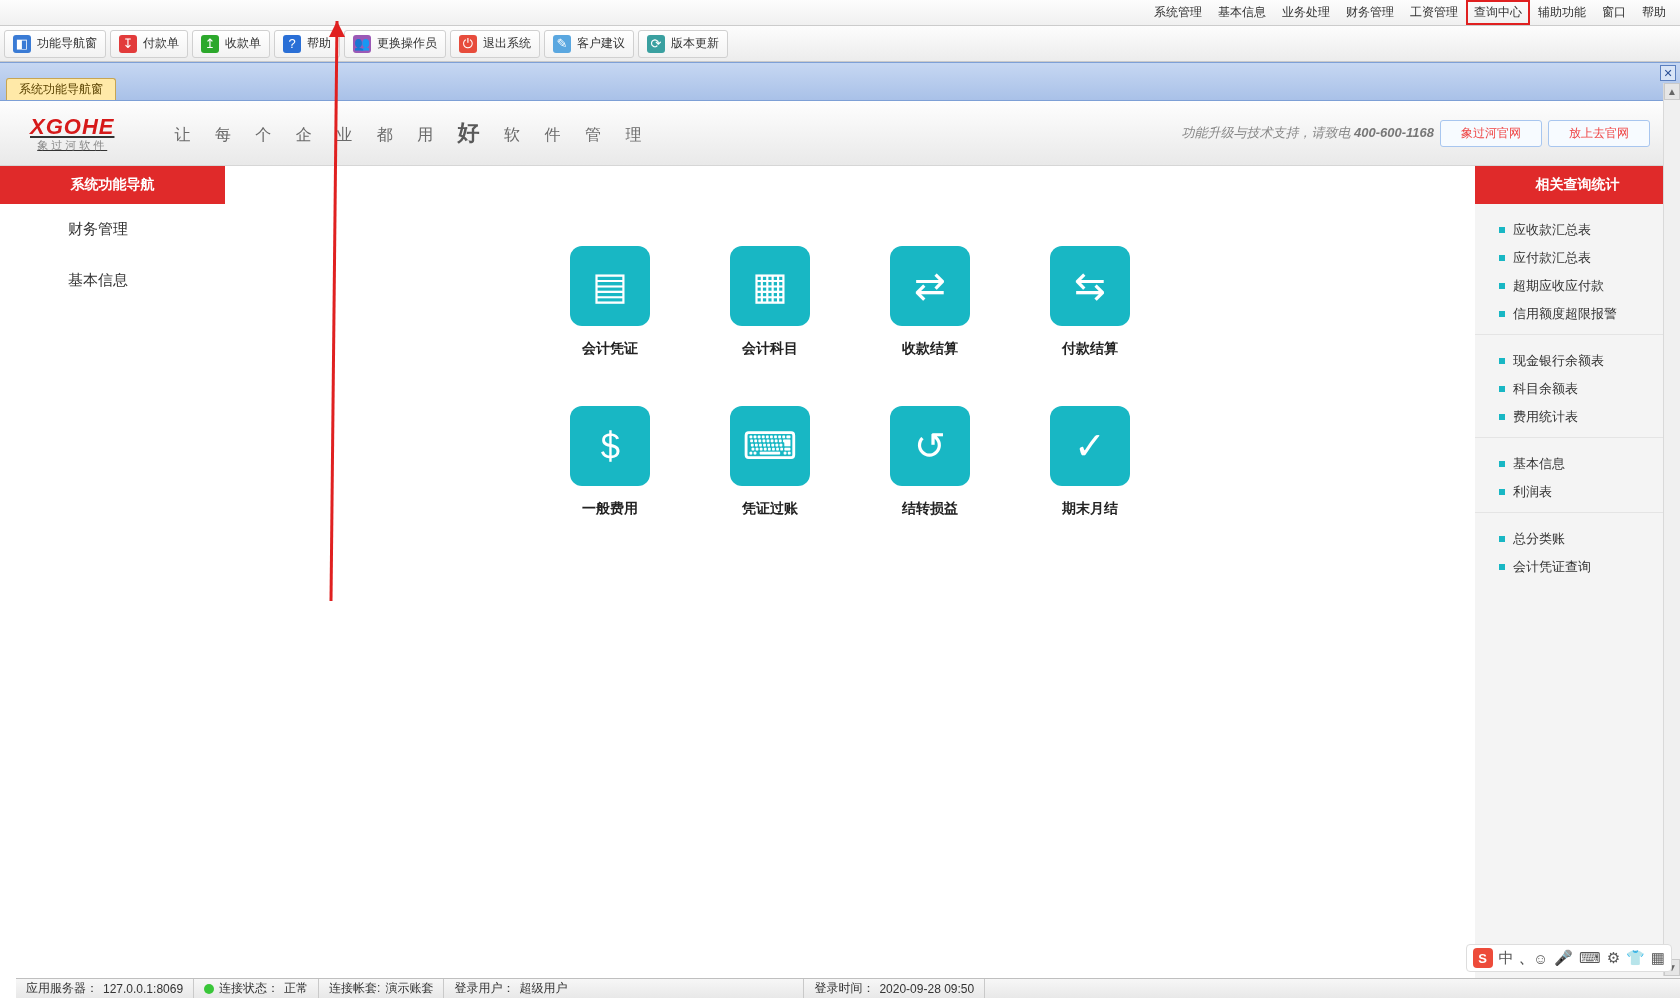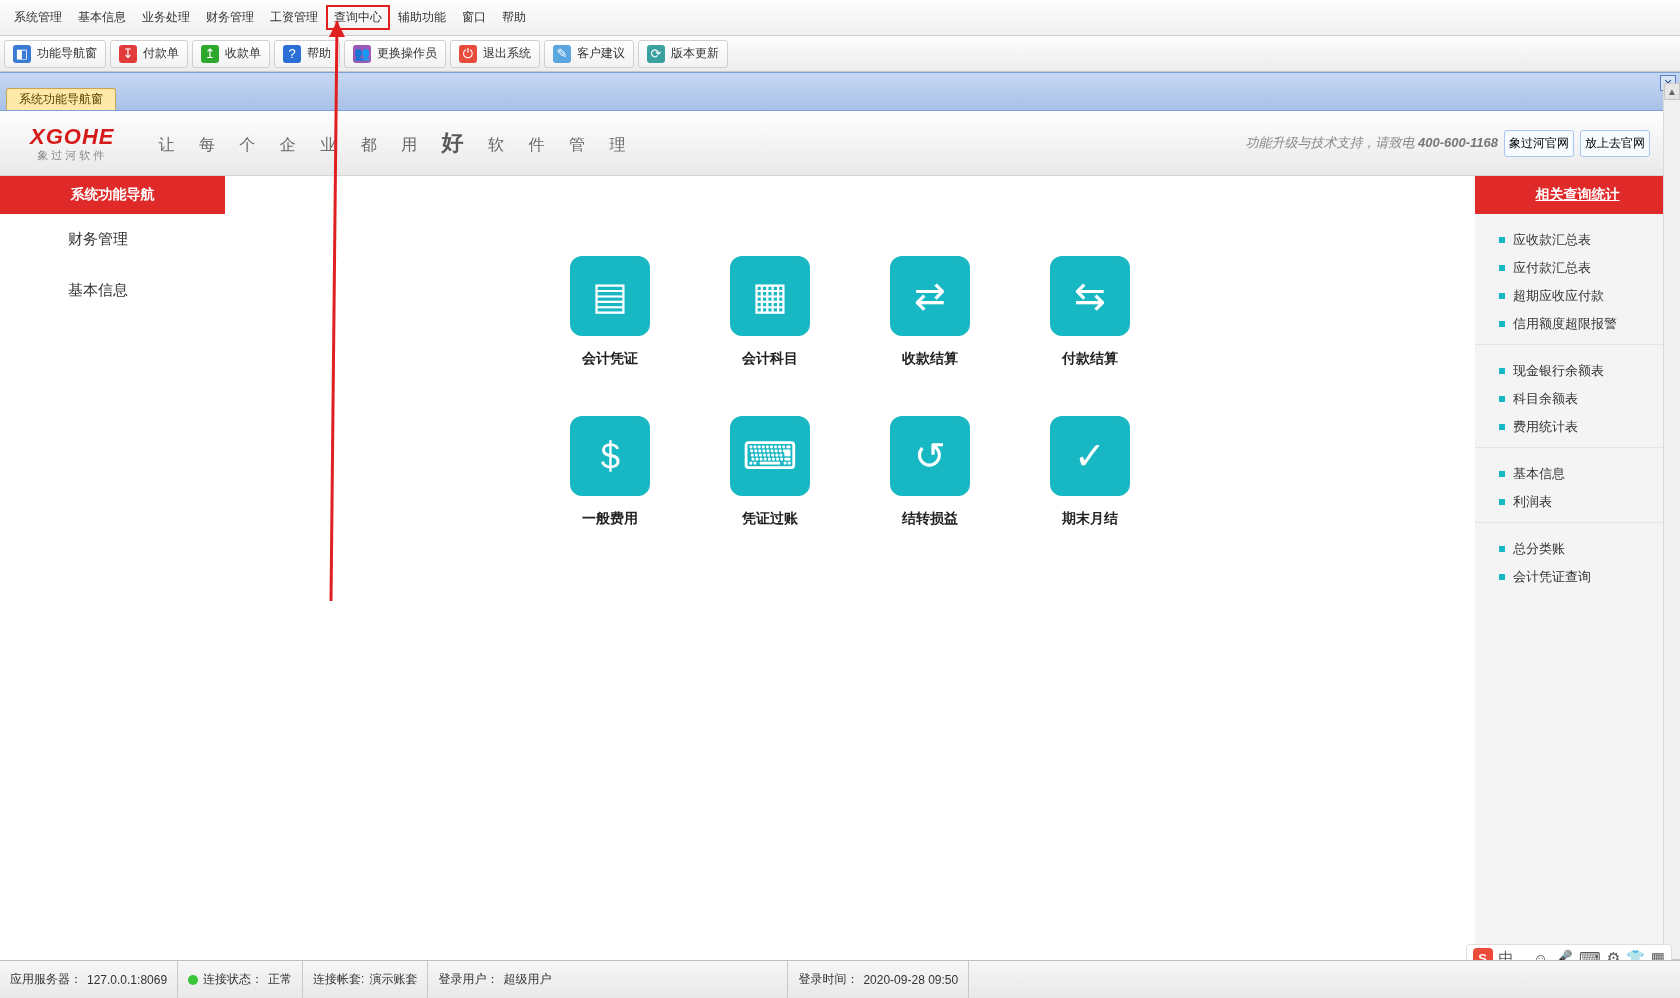"系统管理" .menubar { height: 36px -> 26px; justify-content: none -> flex-end }
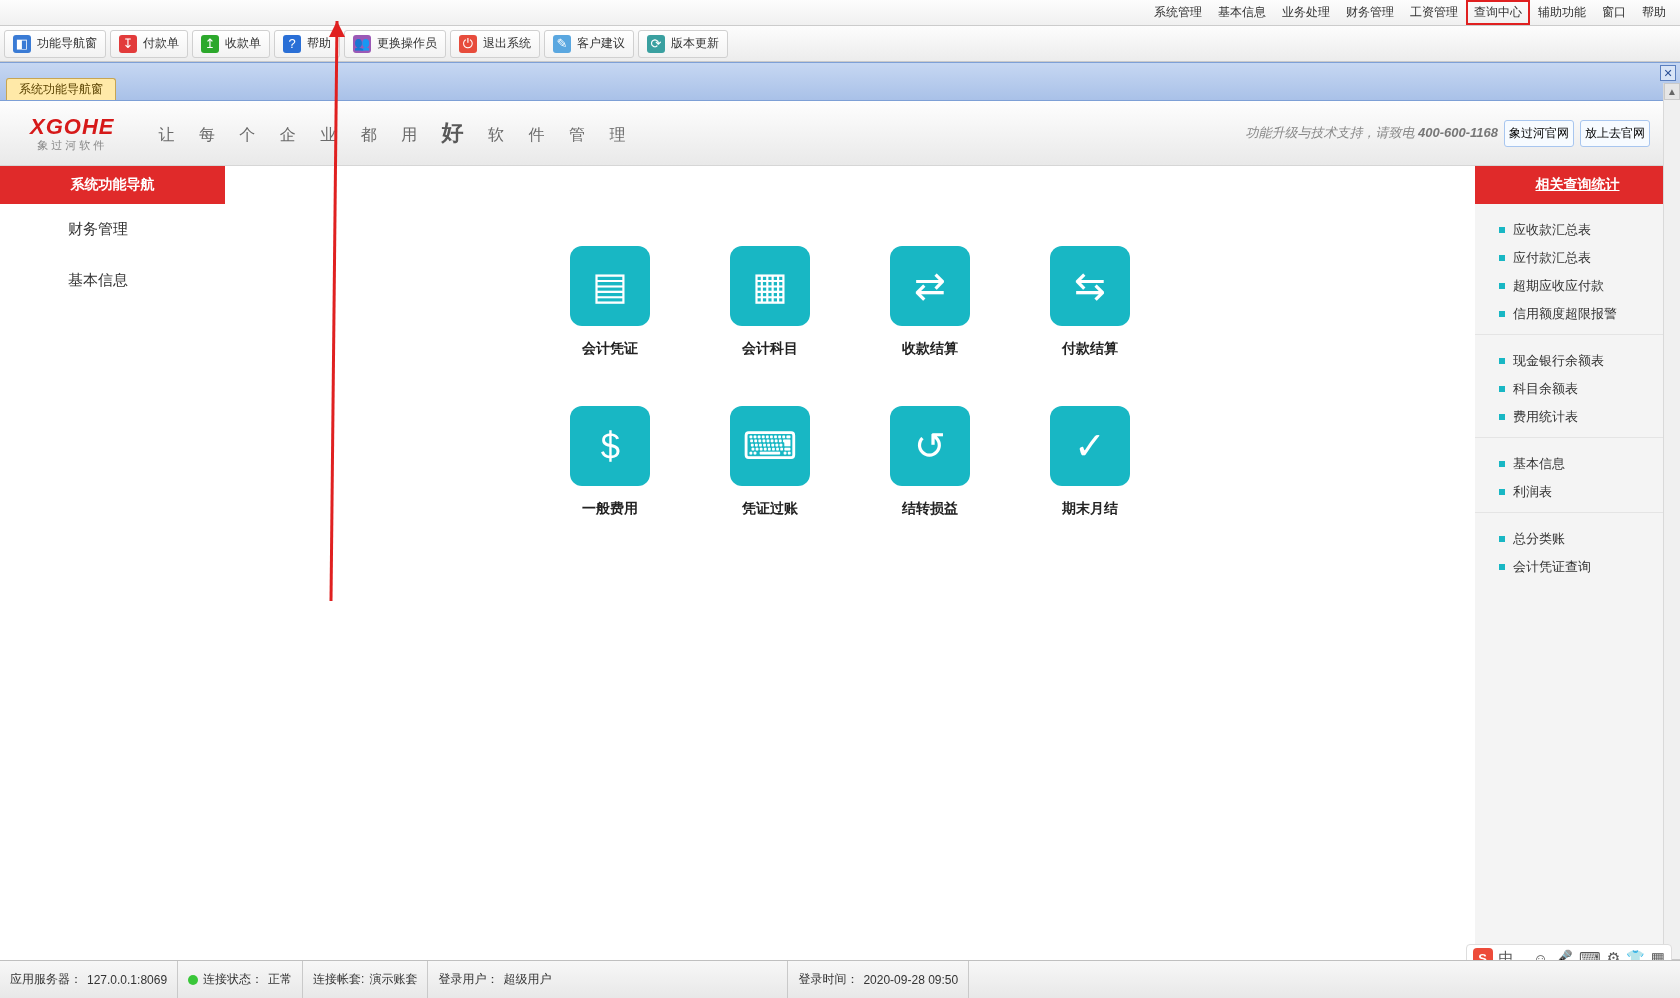"XGOHE" .logo { margin-right: 44px -> 60px; text-decoration: none -> underline }
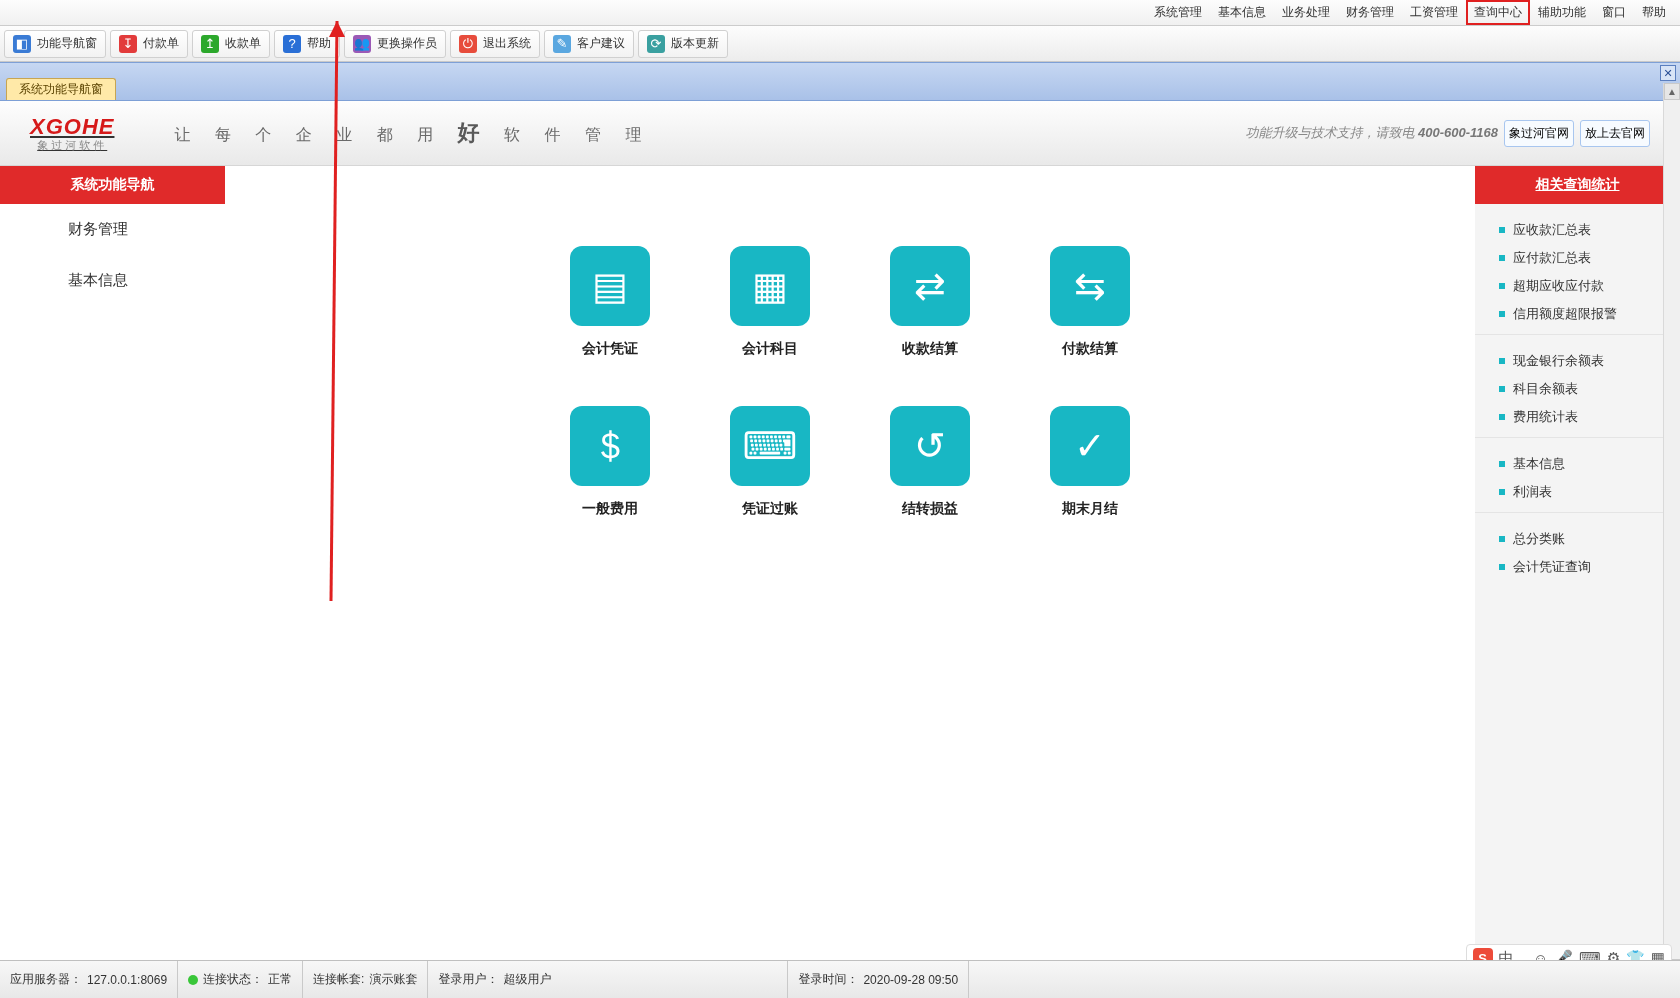"象过河官网" .linkbtn { color: #000000 -> #ef4444; padding: 4px 4px -> 4px 20px }
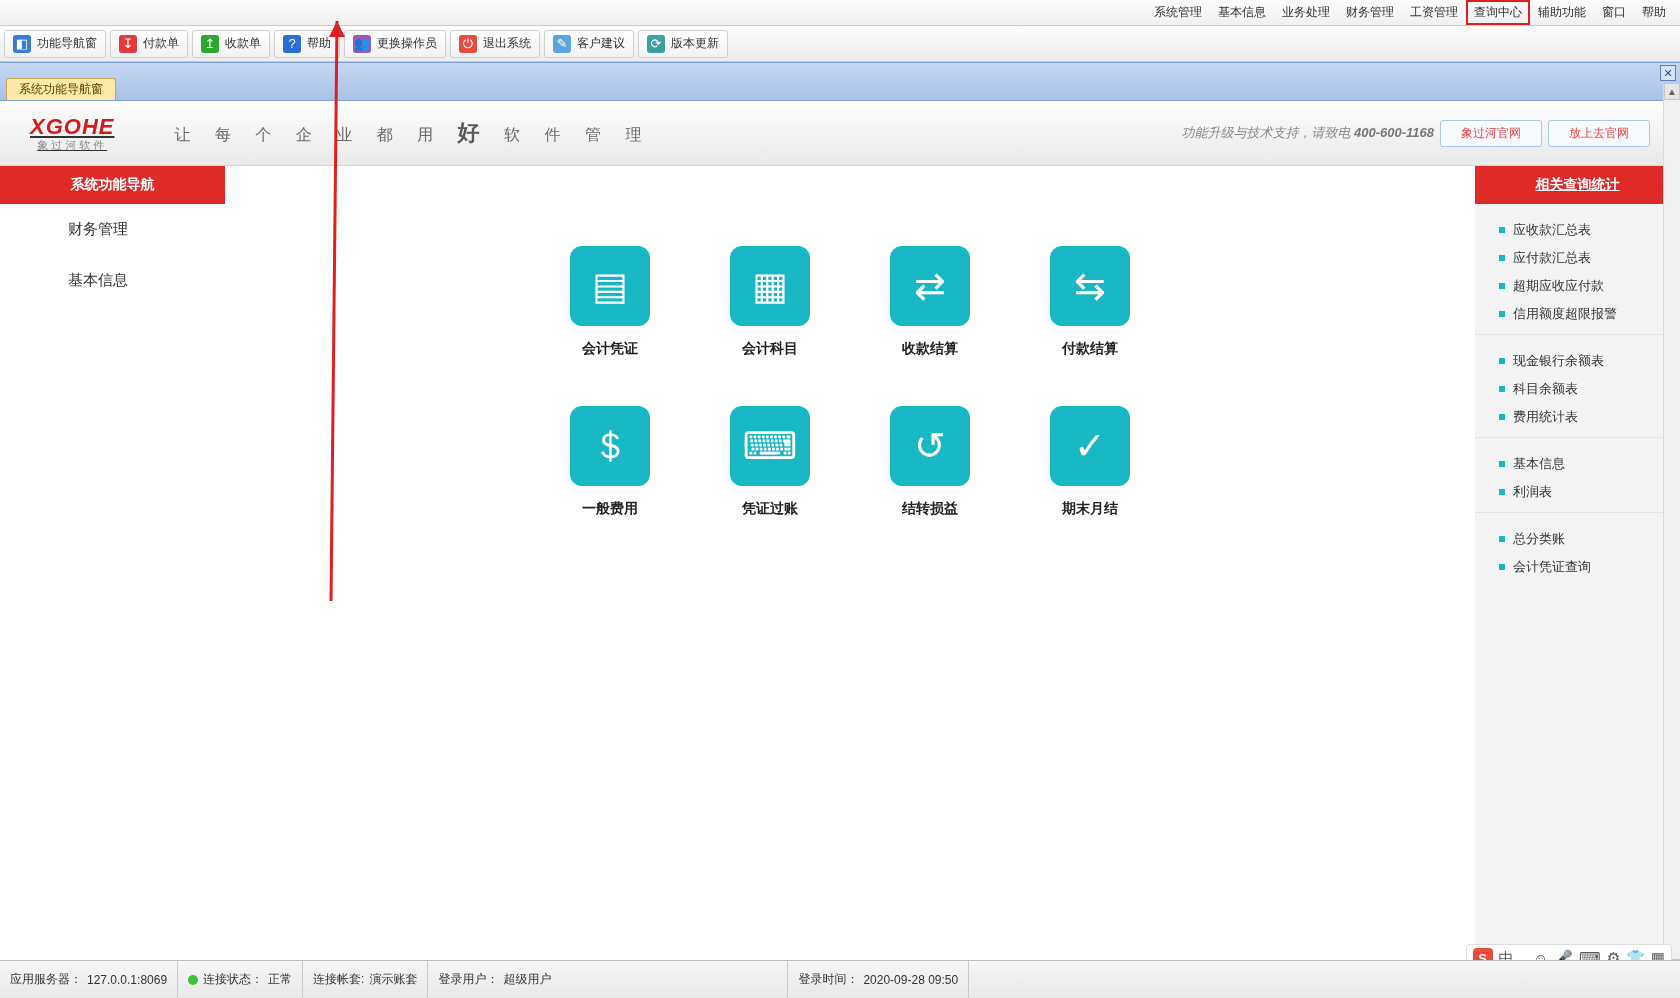"相关查询统计" .rightpanel .phdr { text-decoration: underline -> none }
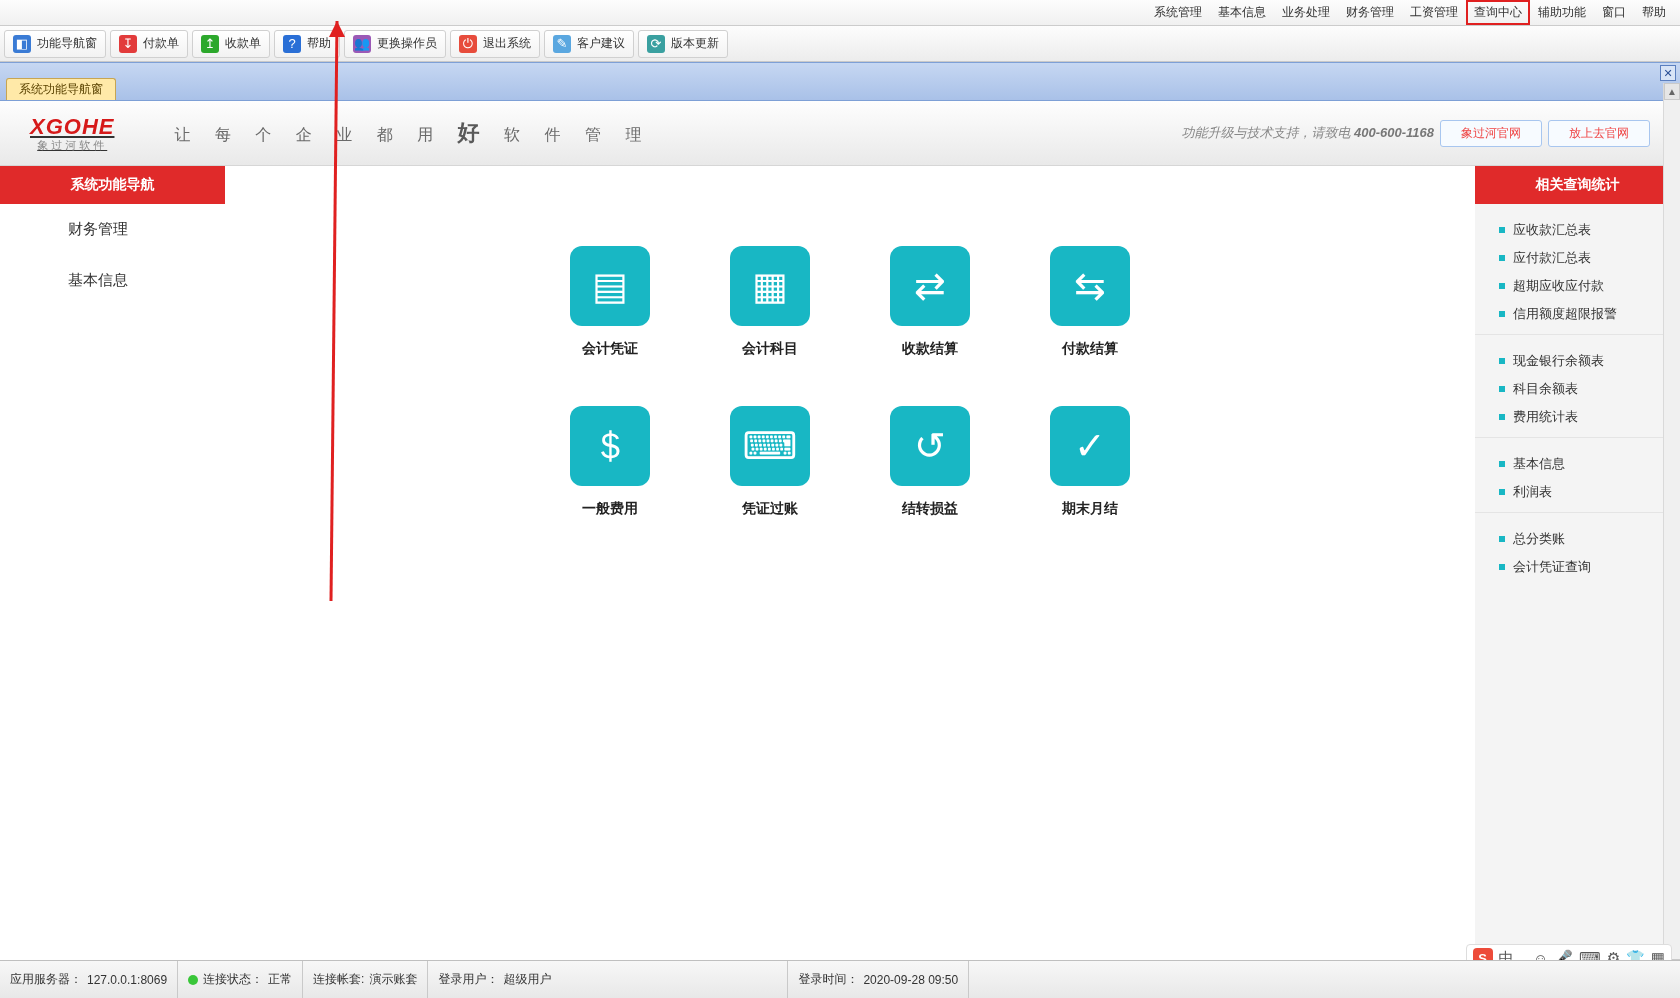"应用服务器：" .statusbar { height: 38px -> 20px; left: 0 -> 16px }
